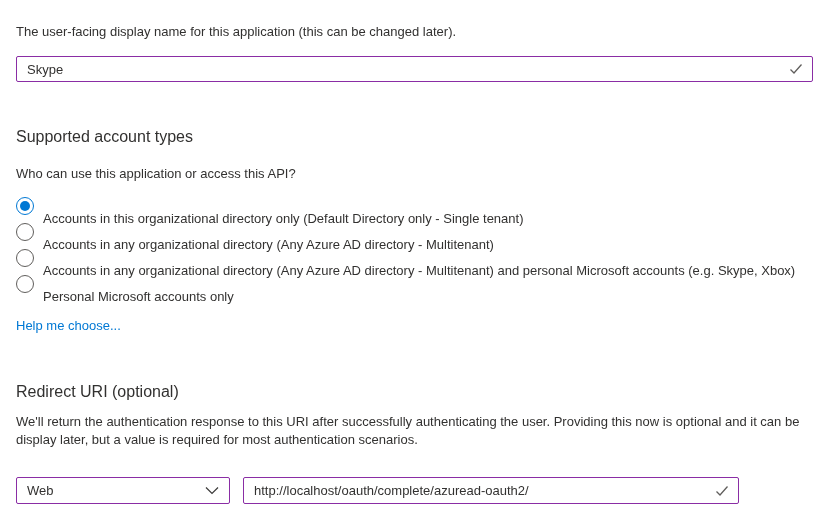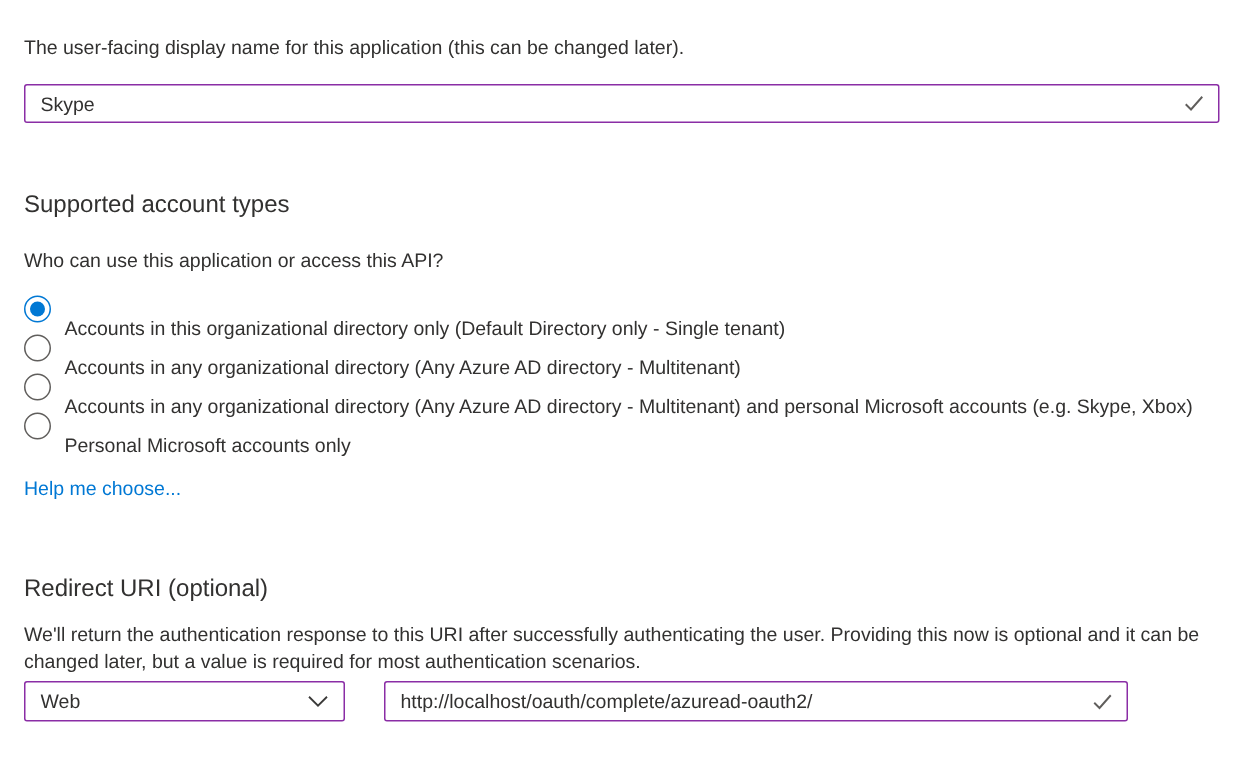"We'll return the authentication response" p.description { text: changed -> display }
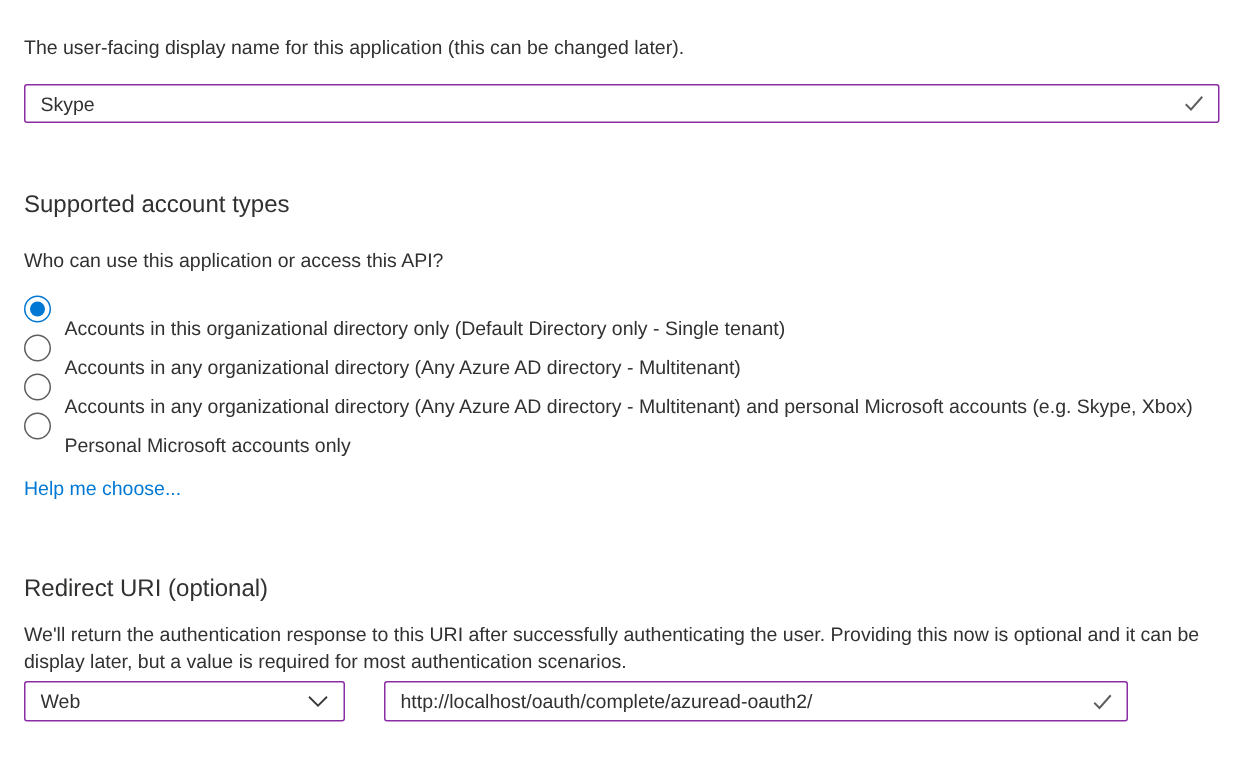"Web" .uri-row { gap: 13px -> none; margin-top: 4px -> 28px }
